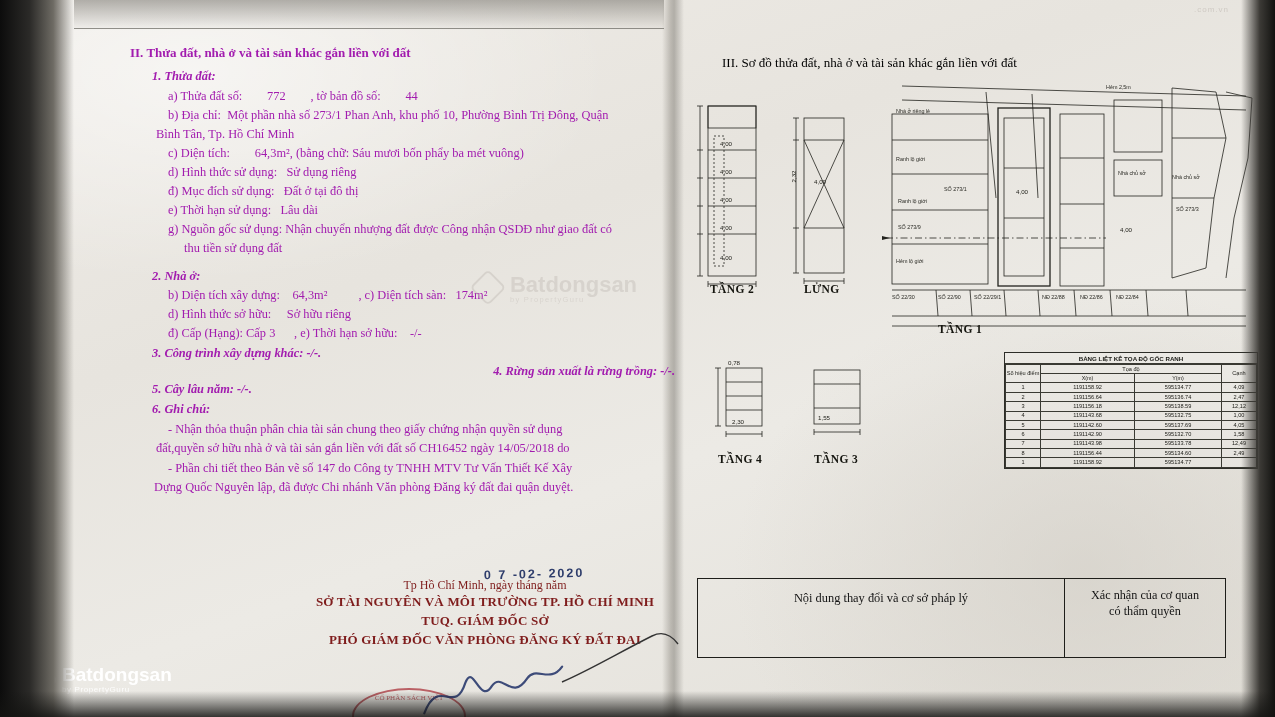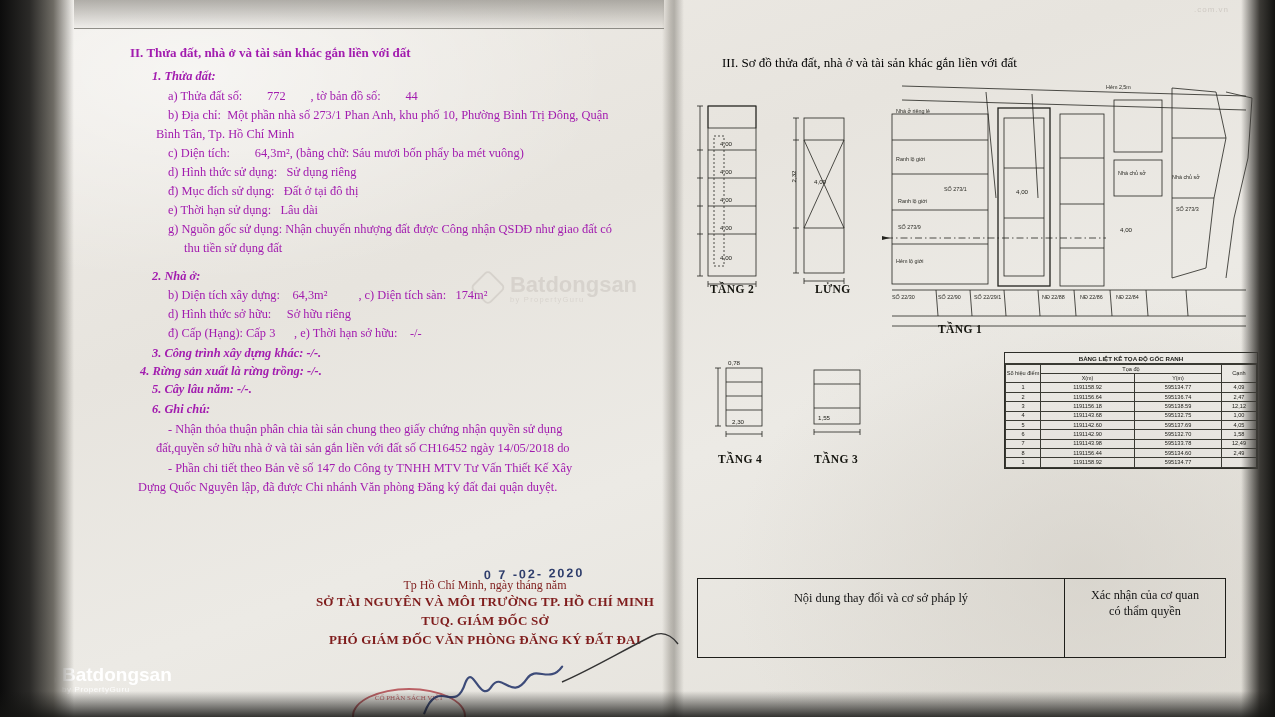"LỬNG" div.dg-label { margin-left: 11px -> none }
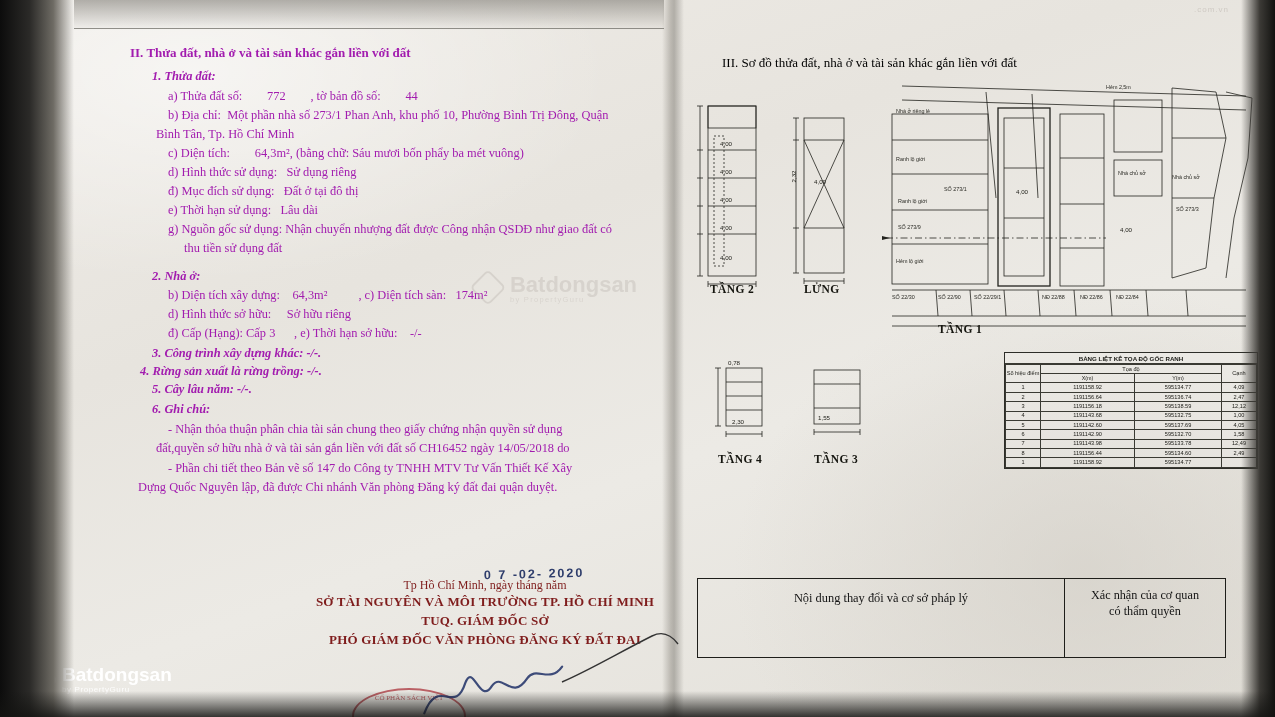"4. Rừng sản xuất là" div { text-align: none -> right }
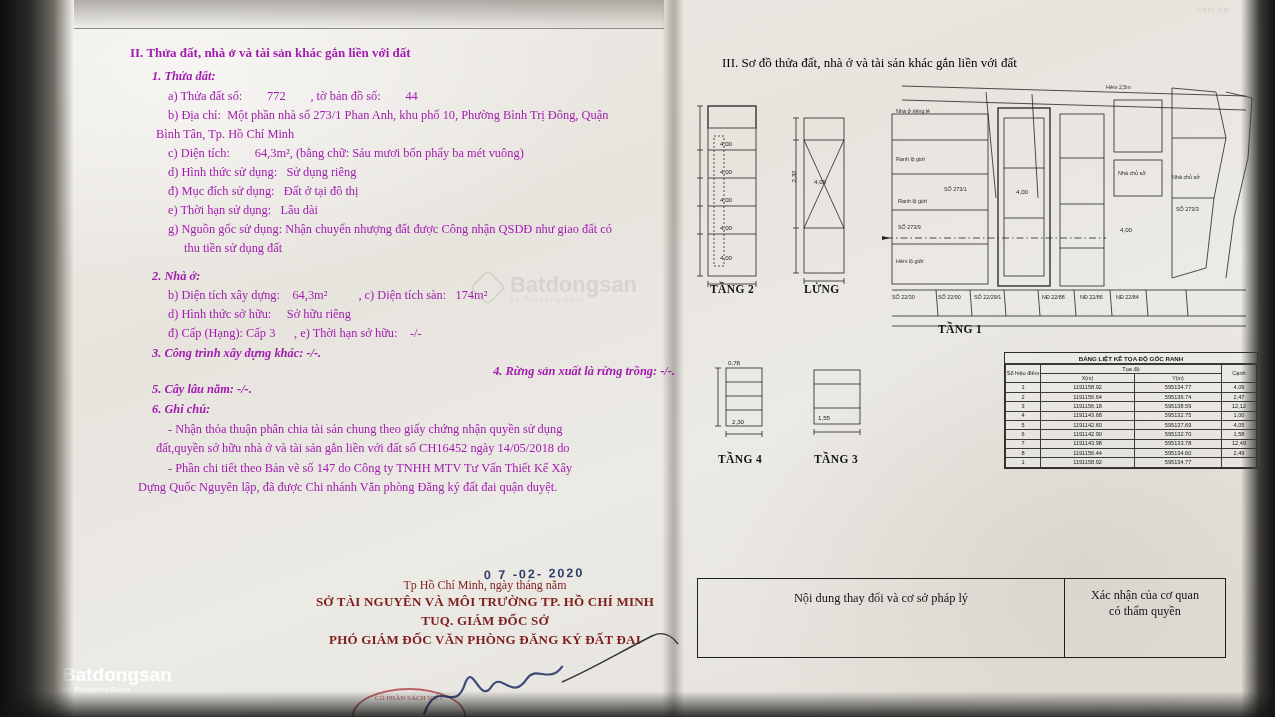"Dựng Quốc Nguyên lập, đã" div.ind { margin-left: 8px -> 24px }
